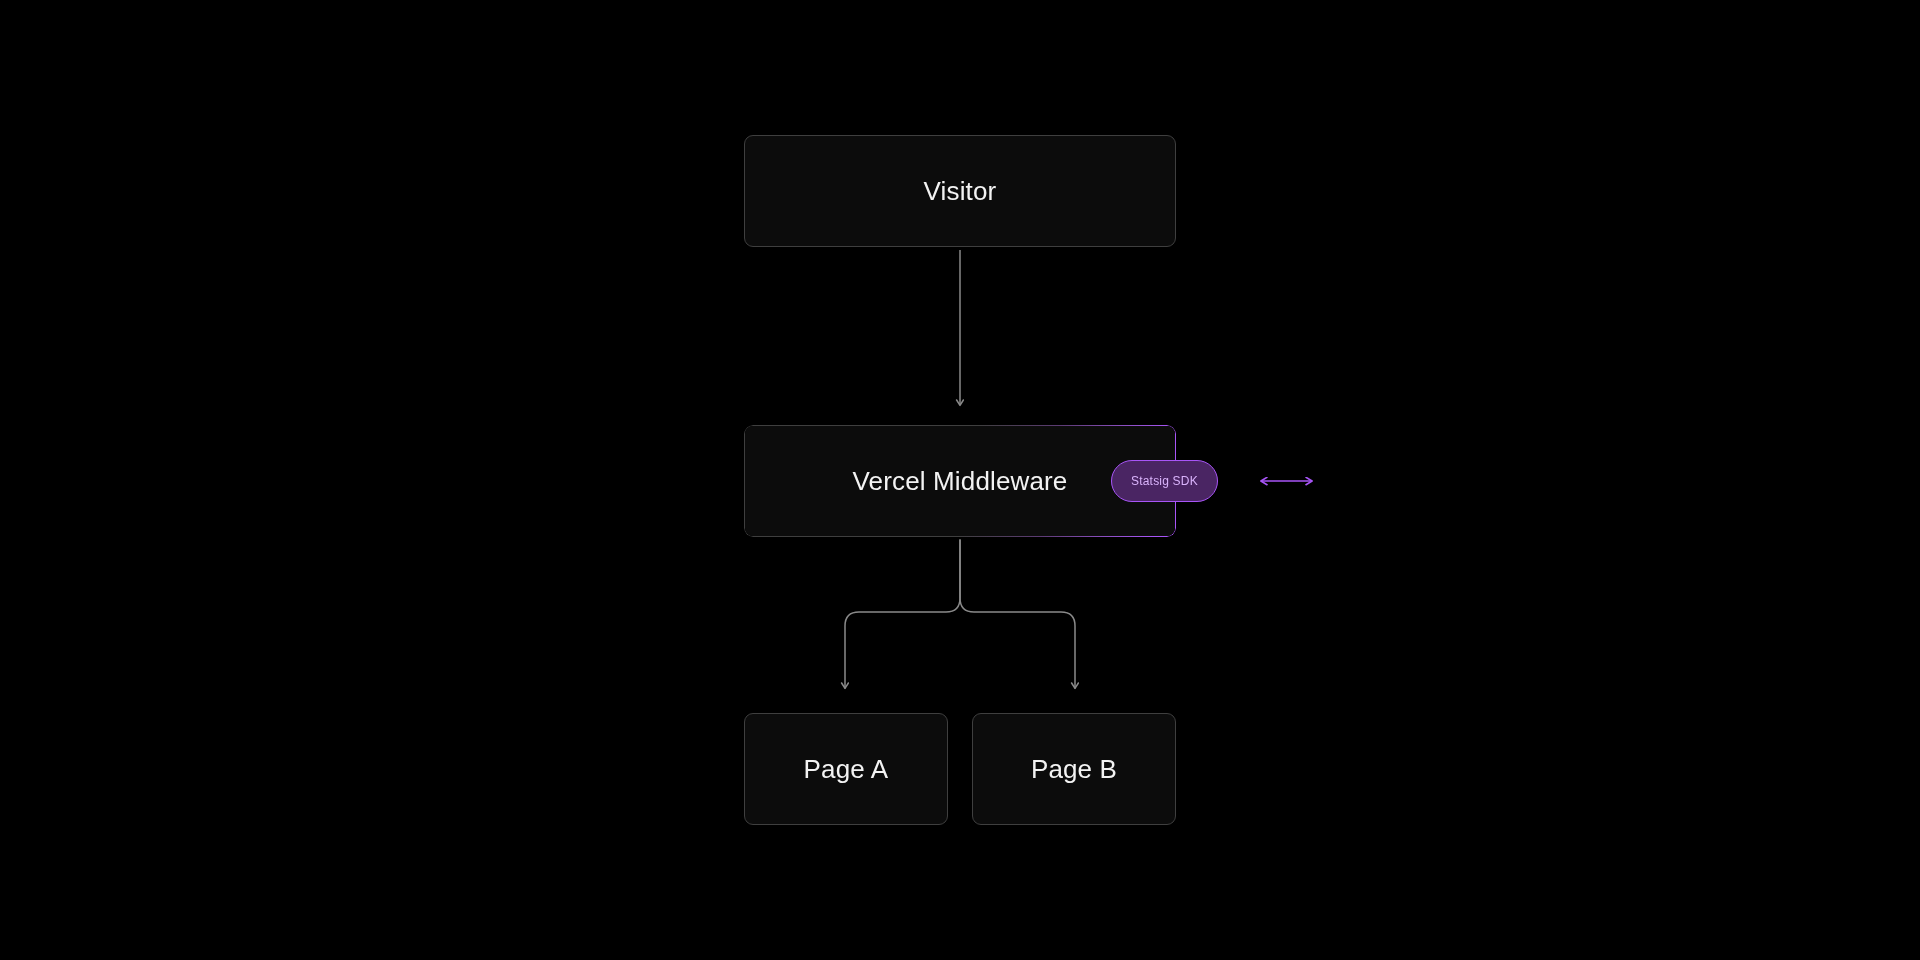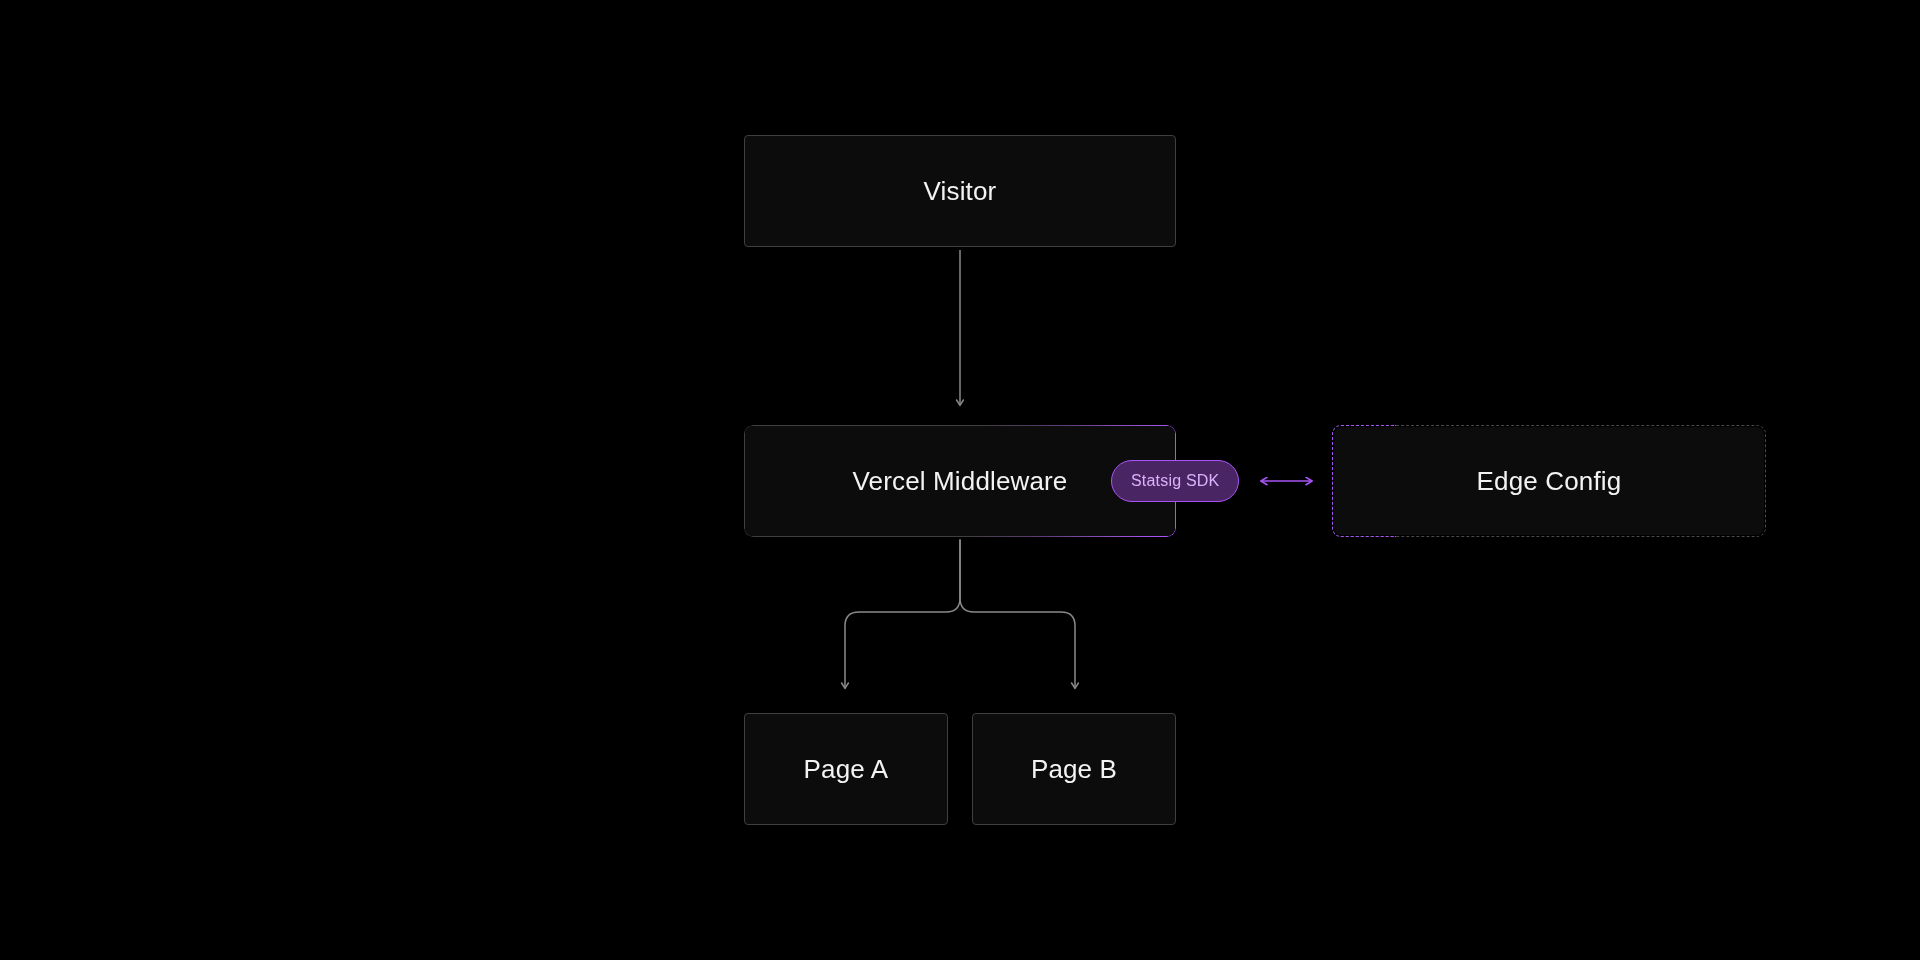"Visitor" .node { border-radius: 4px -> 9px }
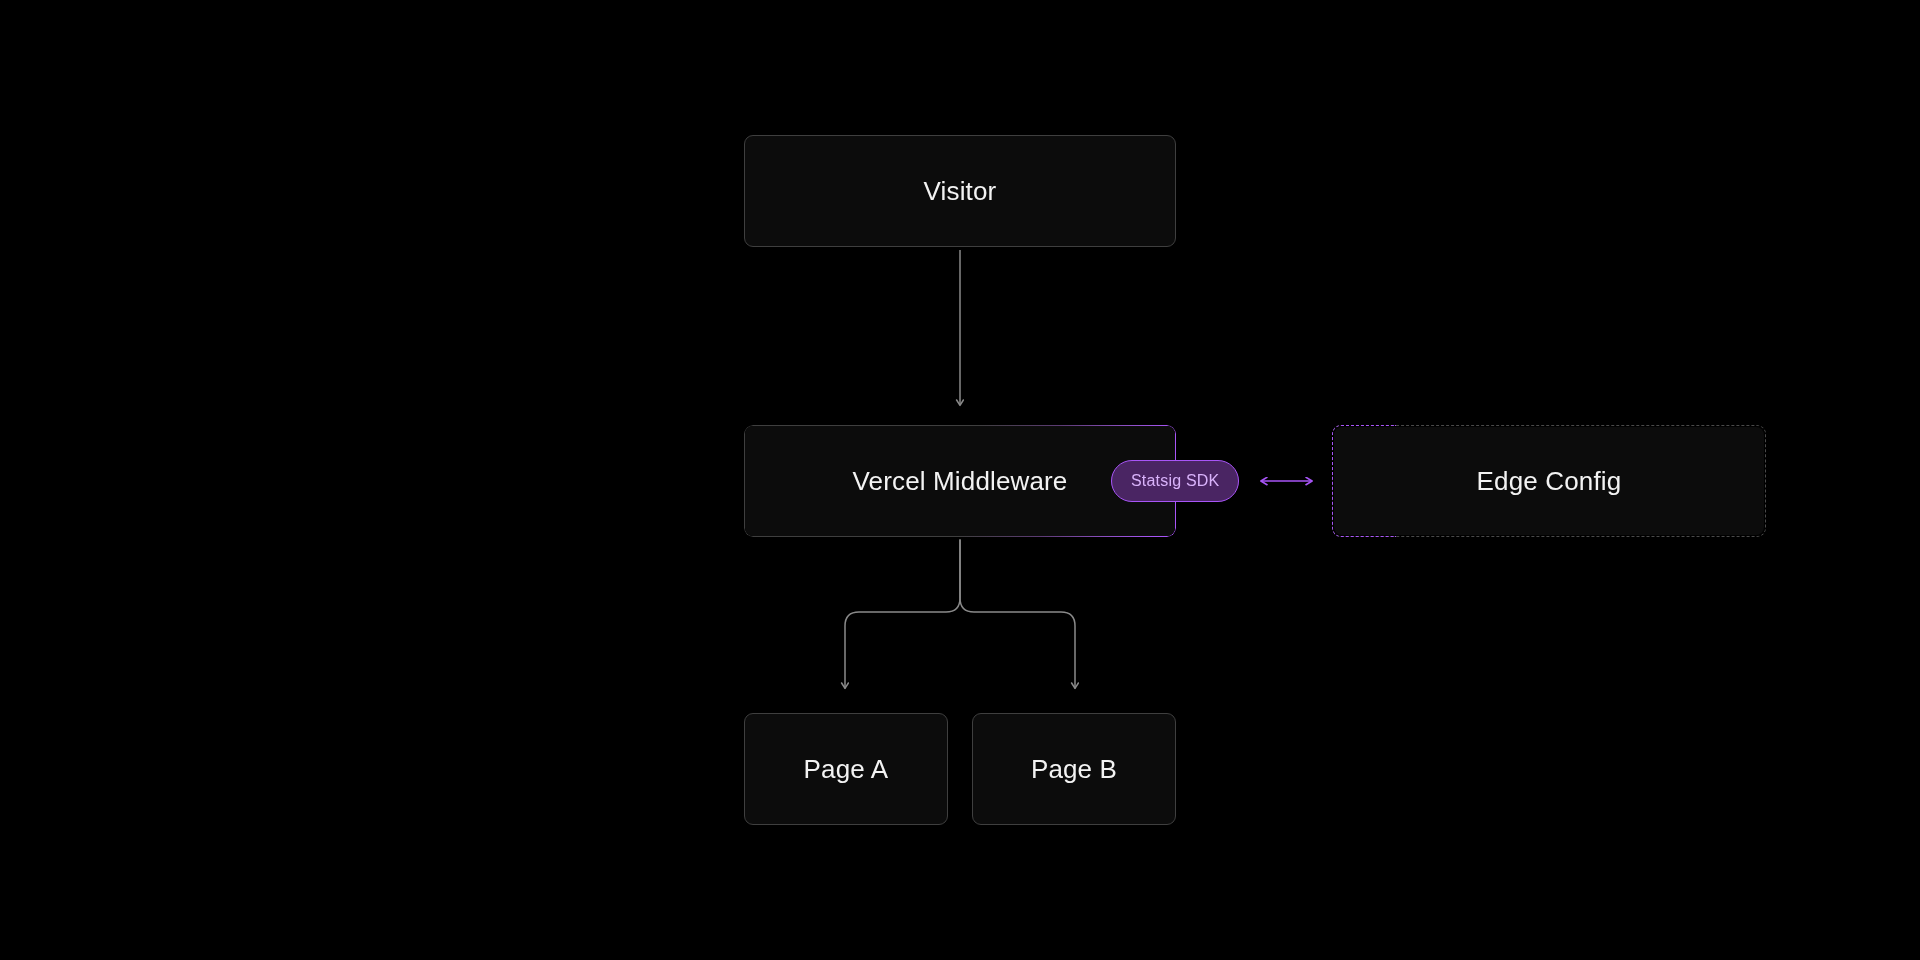"Statsig SDK" #badge-statsig { font-size: 16px -> 12px }
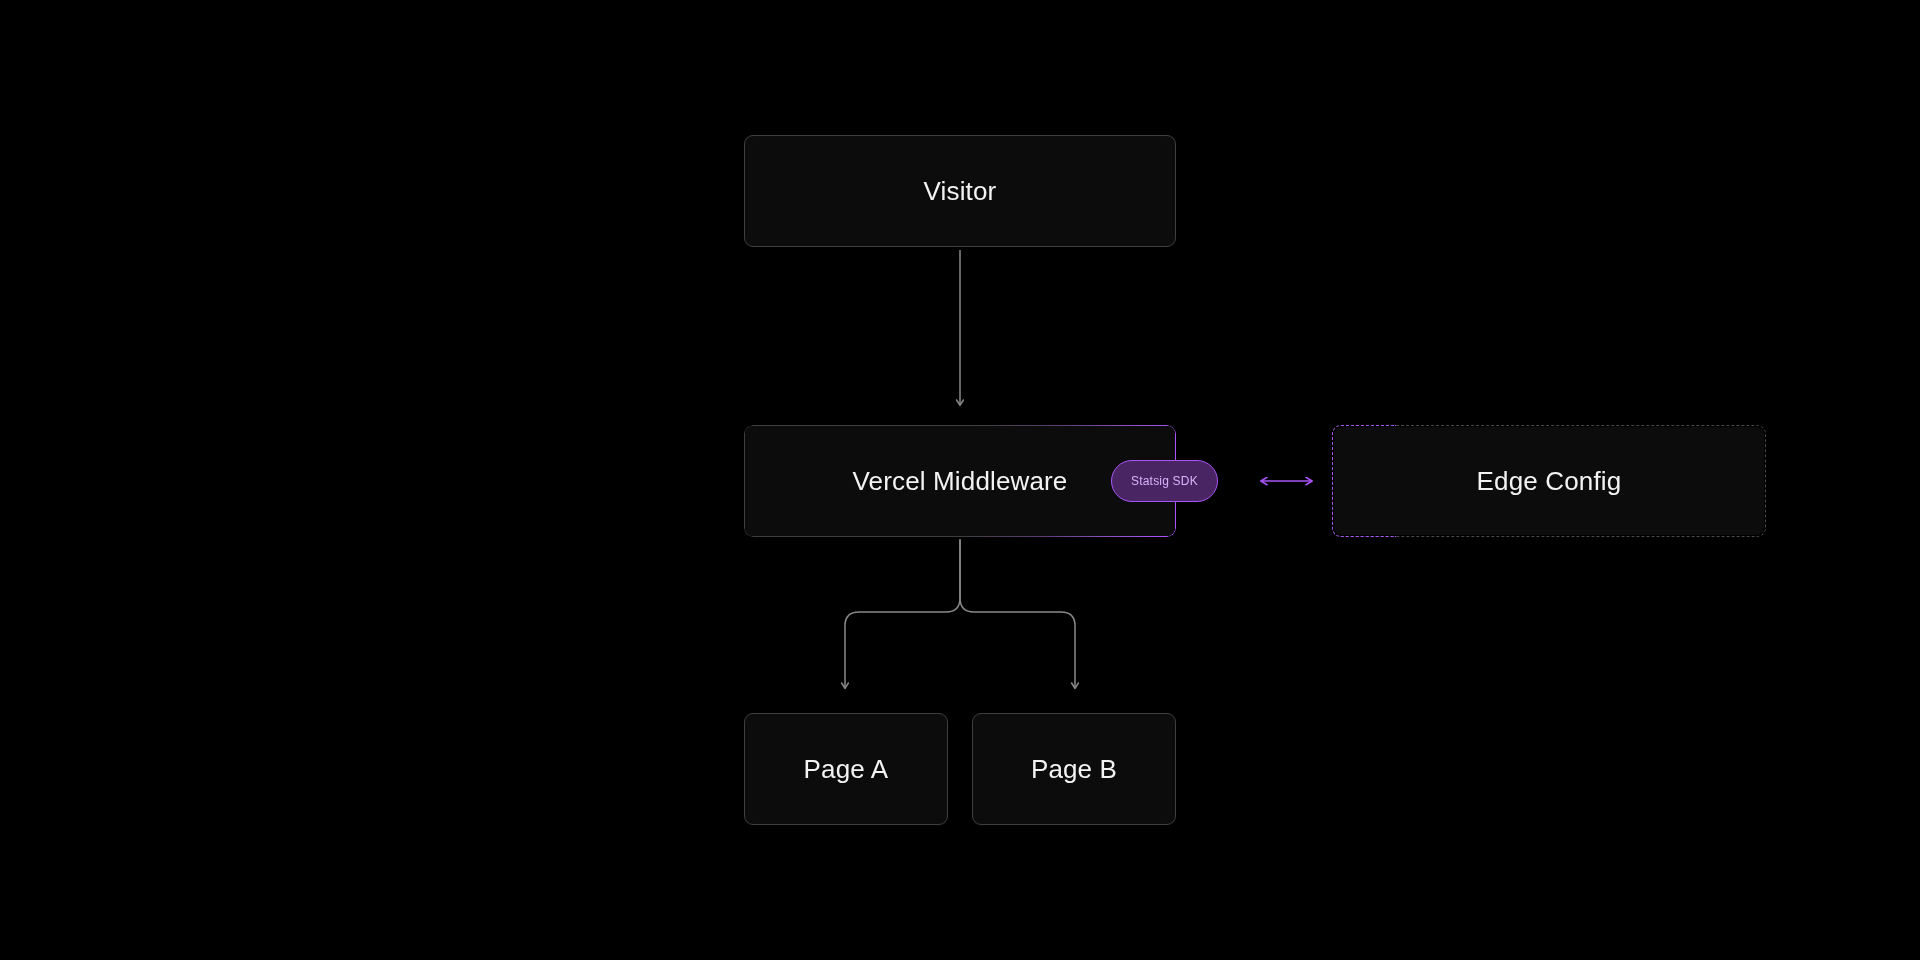"Edge Config" div.node { html: <div> <span> <span>Edge Config</span> </span> <span></span> <span></span> </div> -> none }
